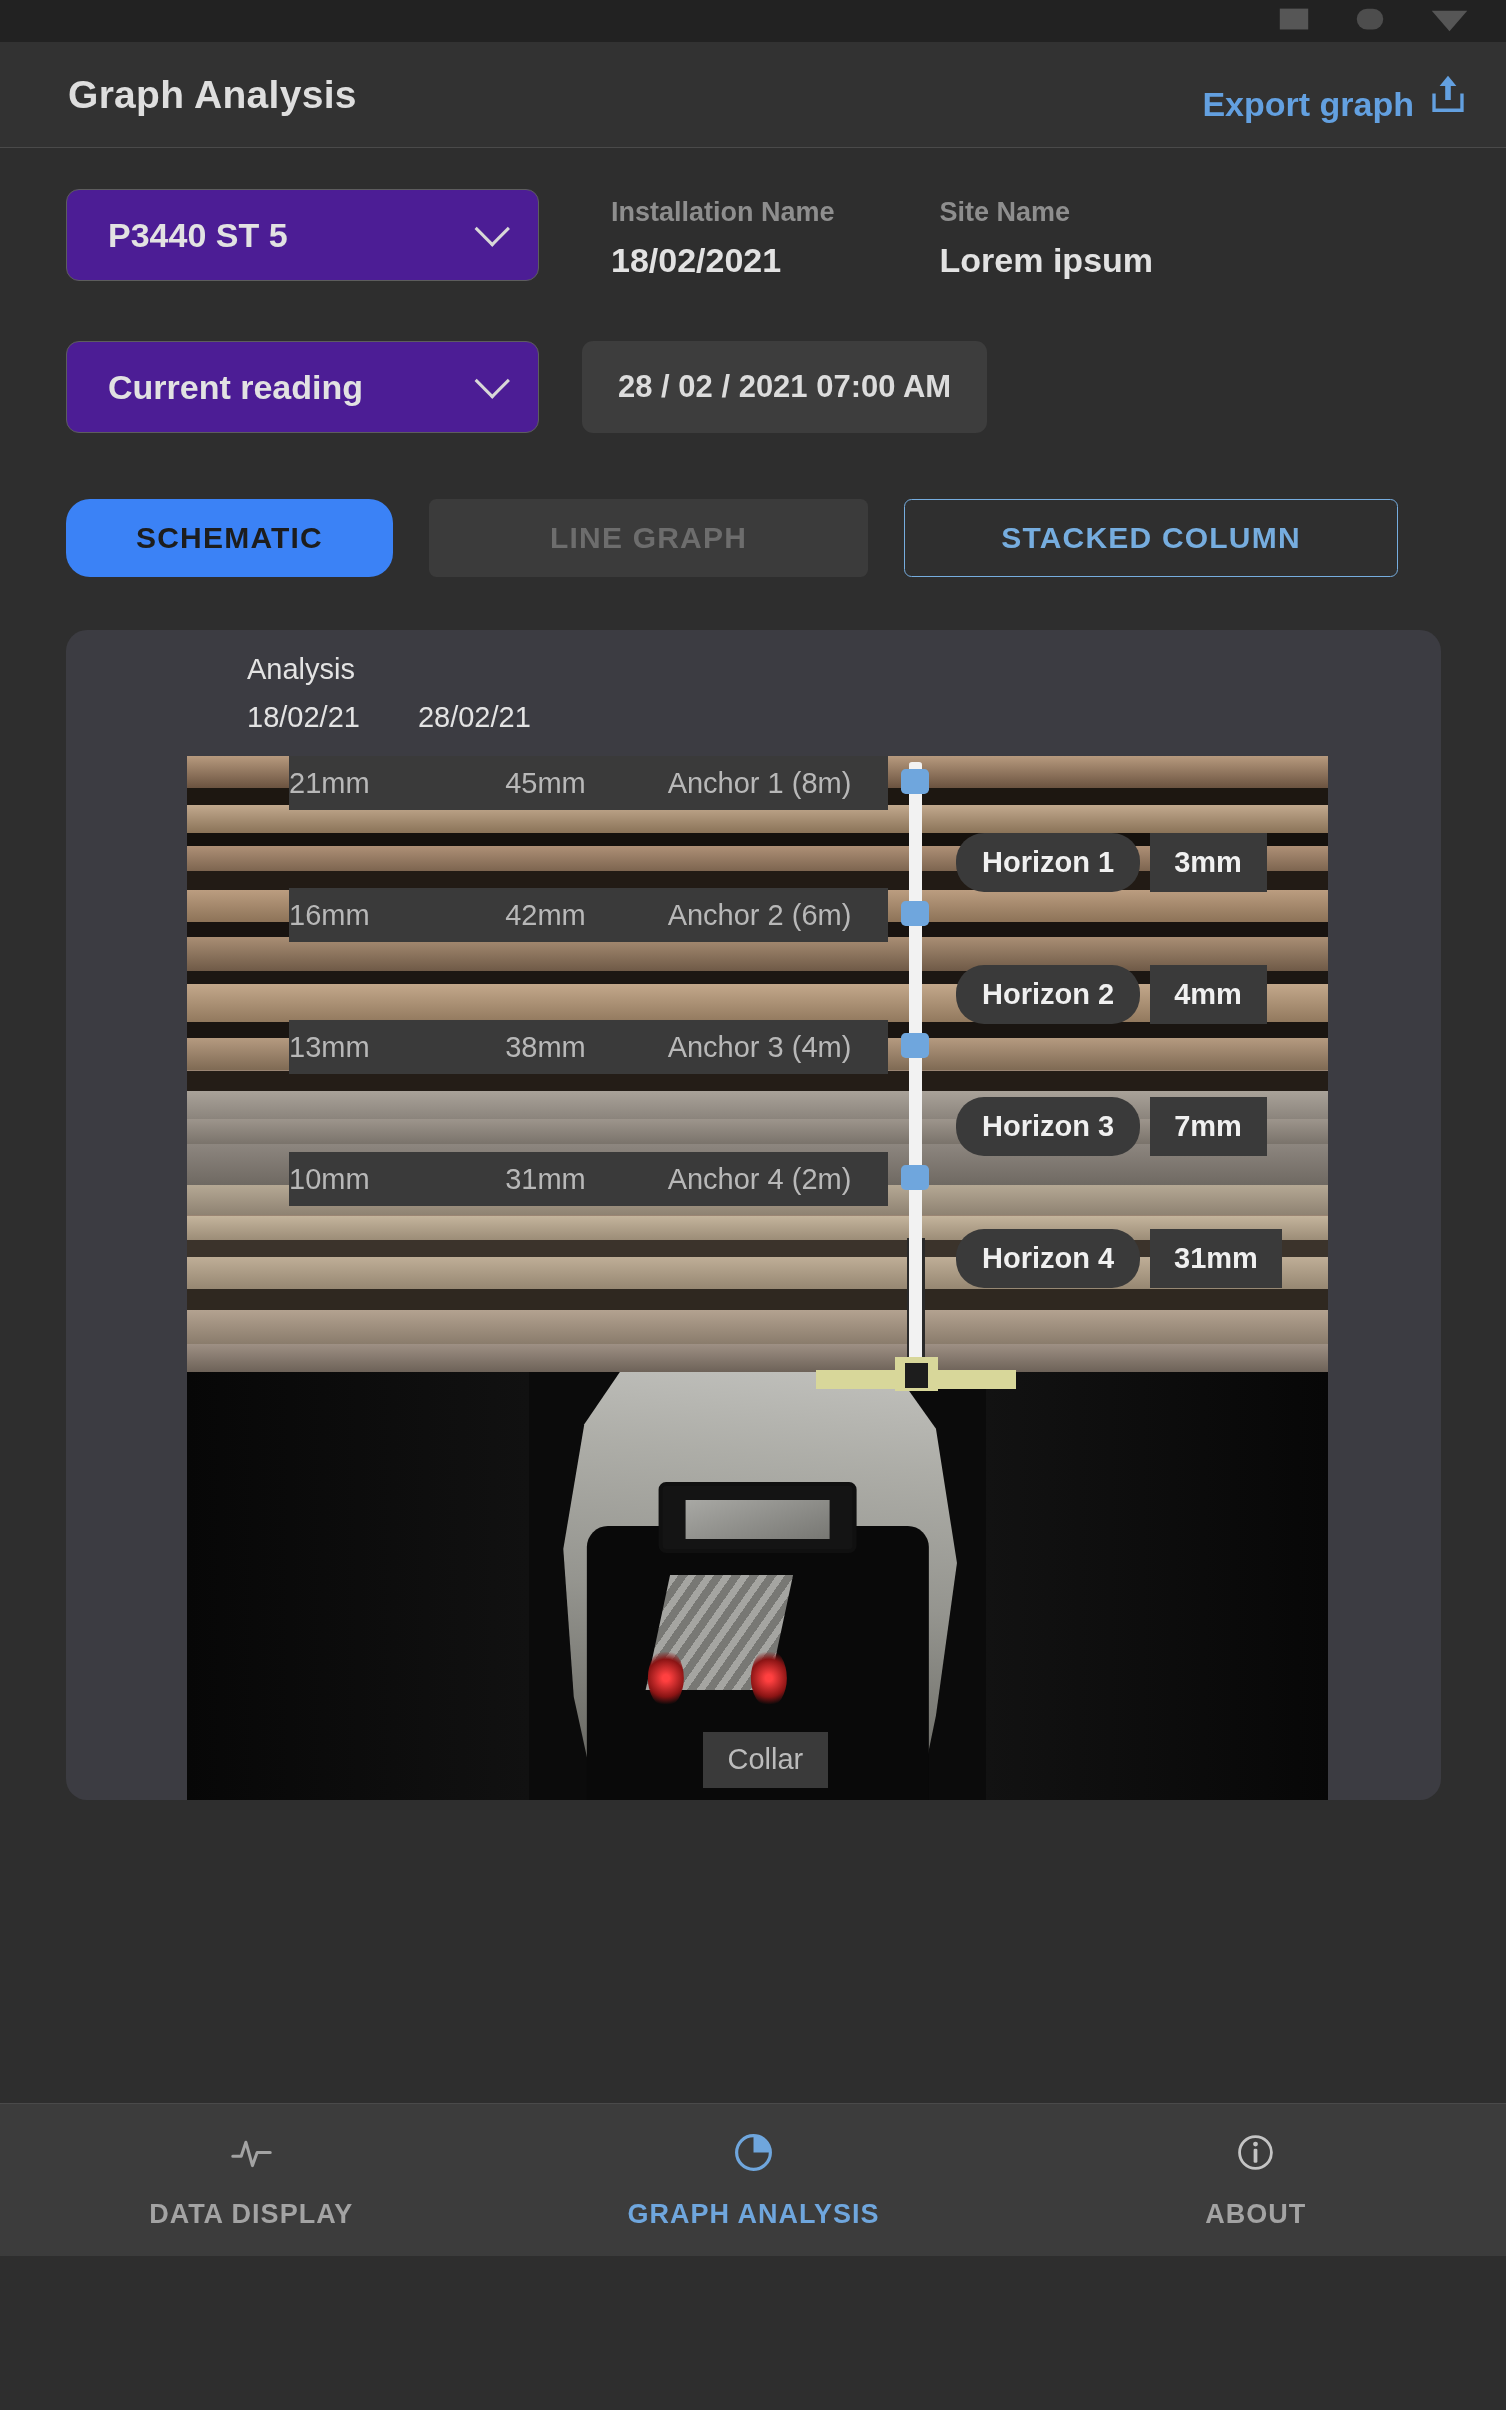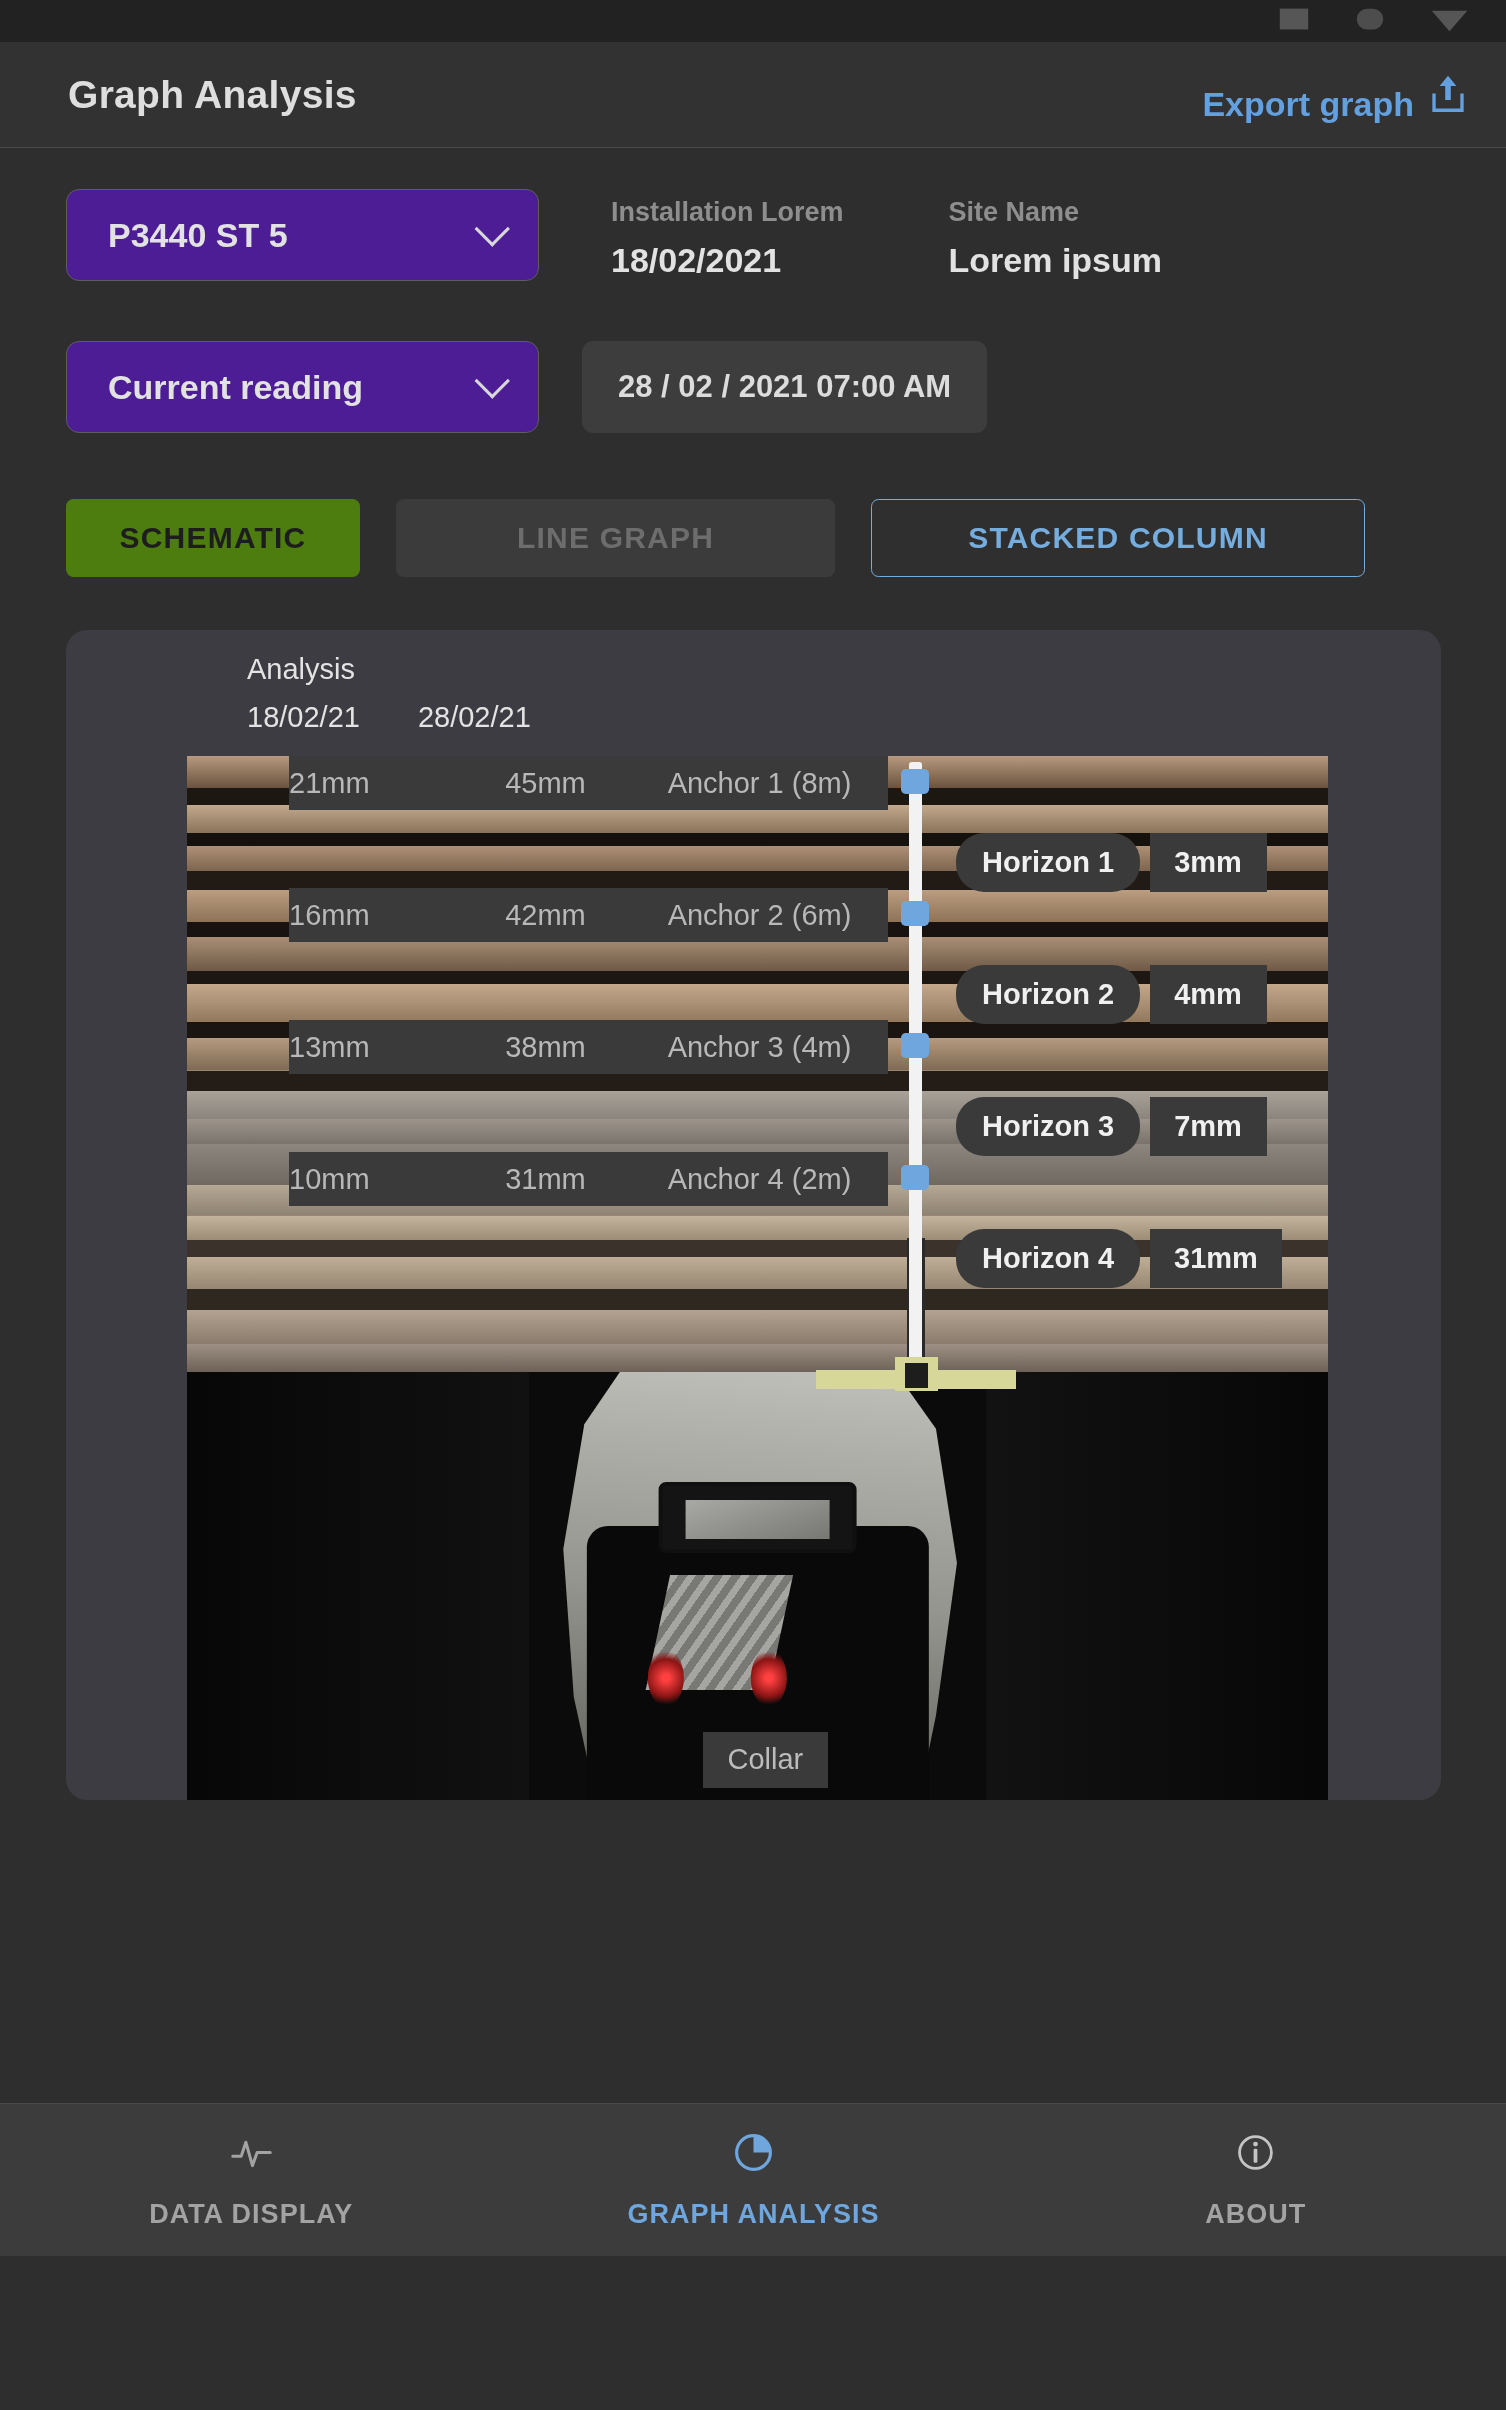"Installation Lorem" div.field-label { text: Lorem -> Name }
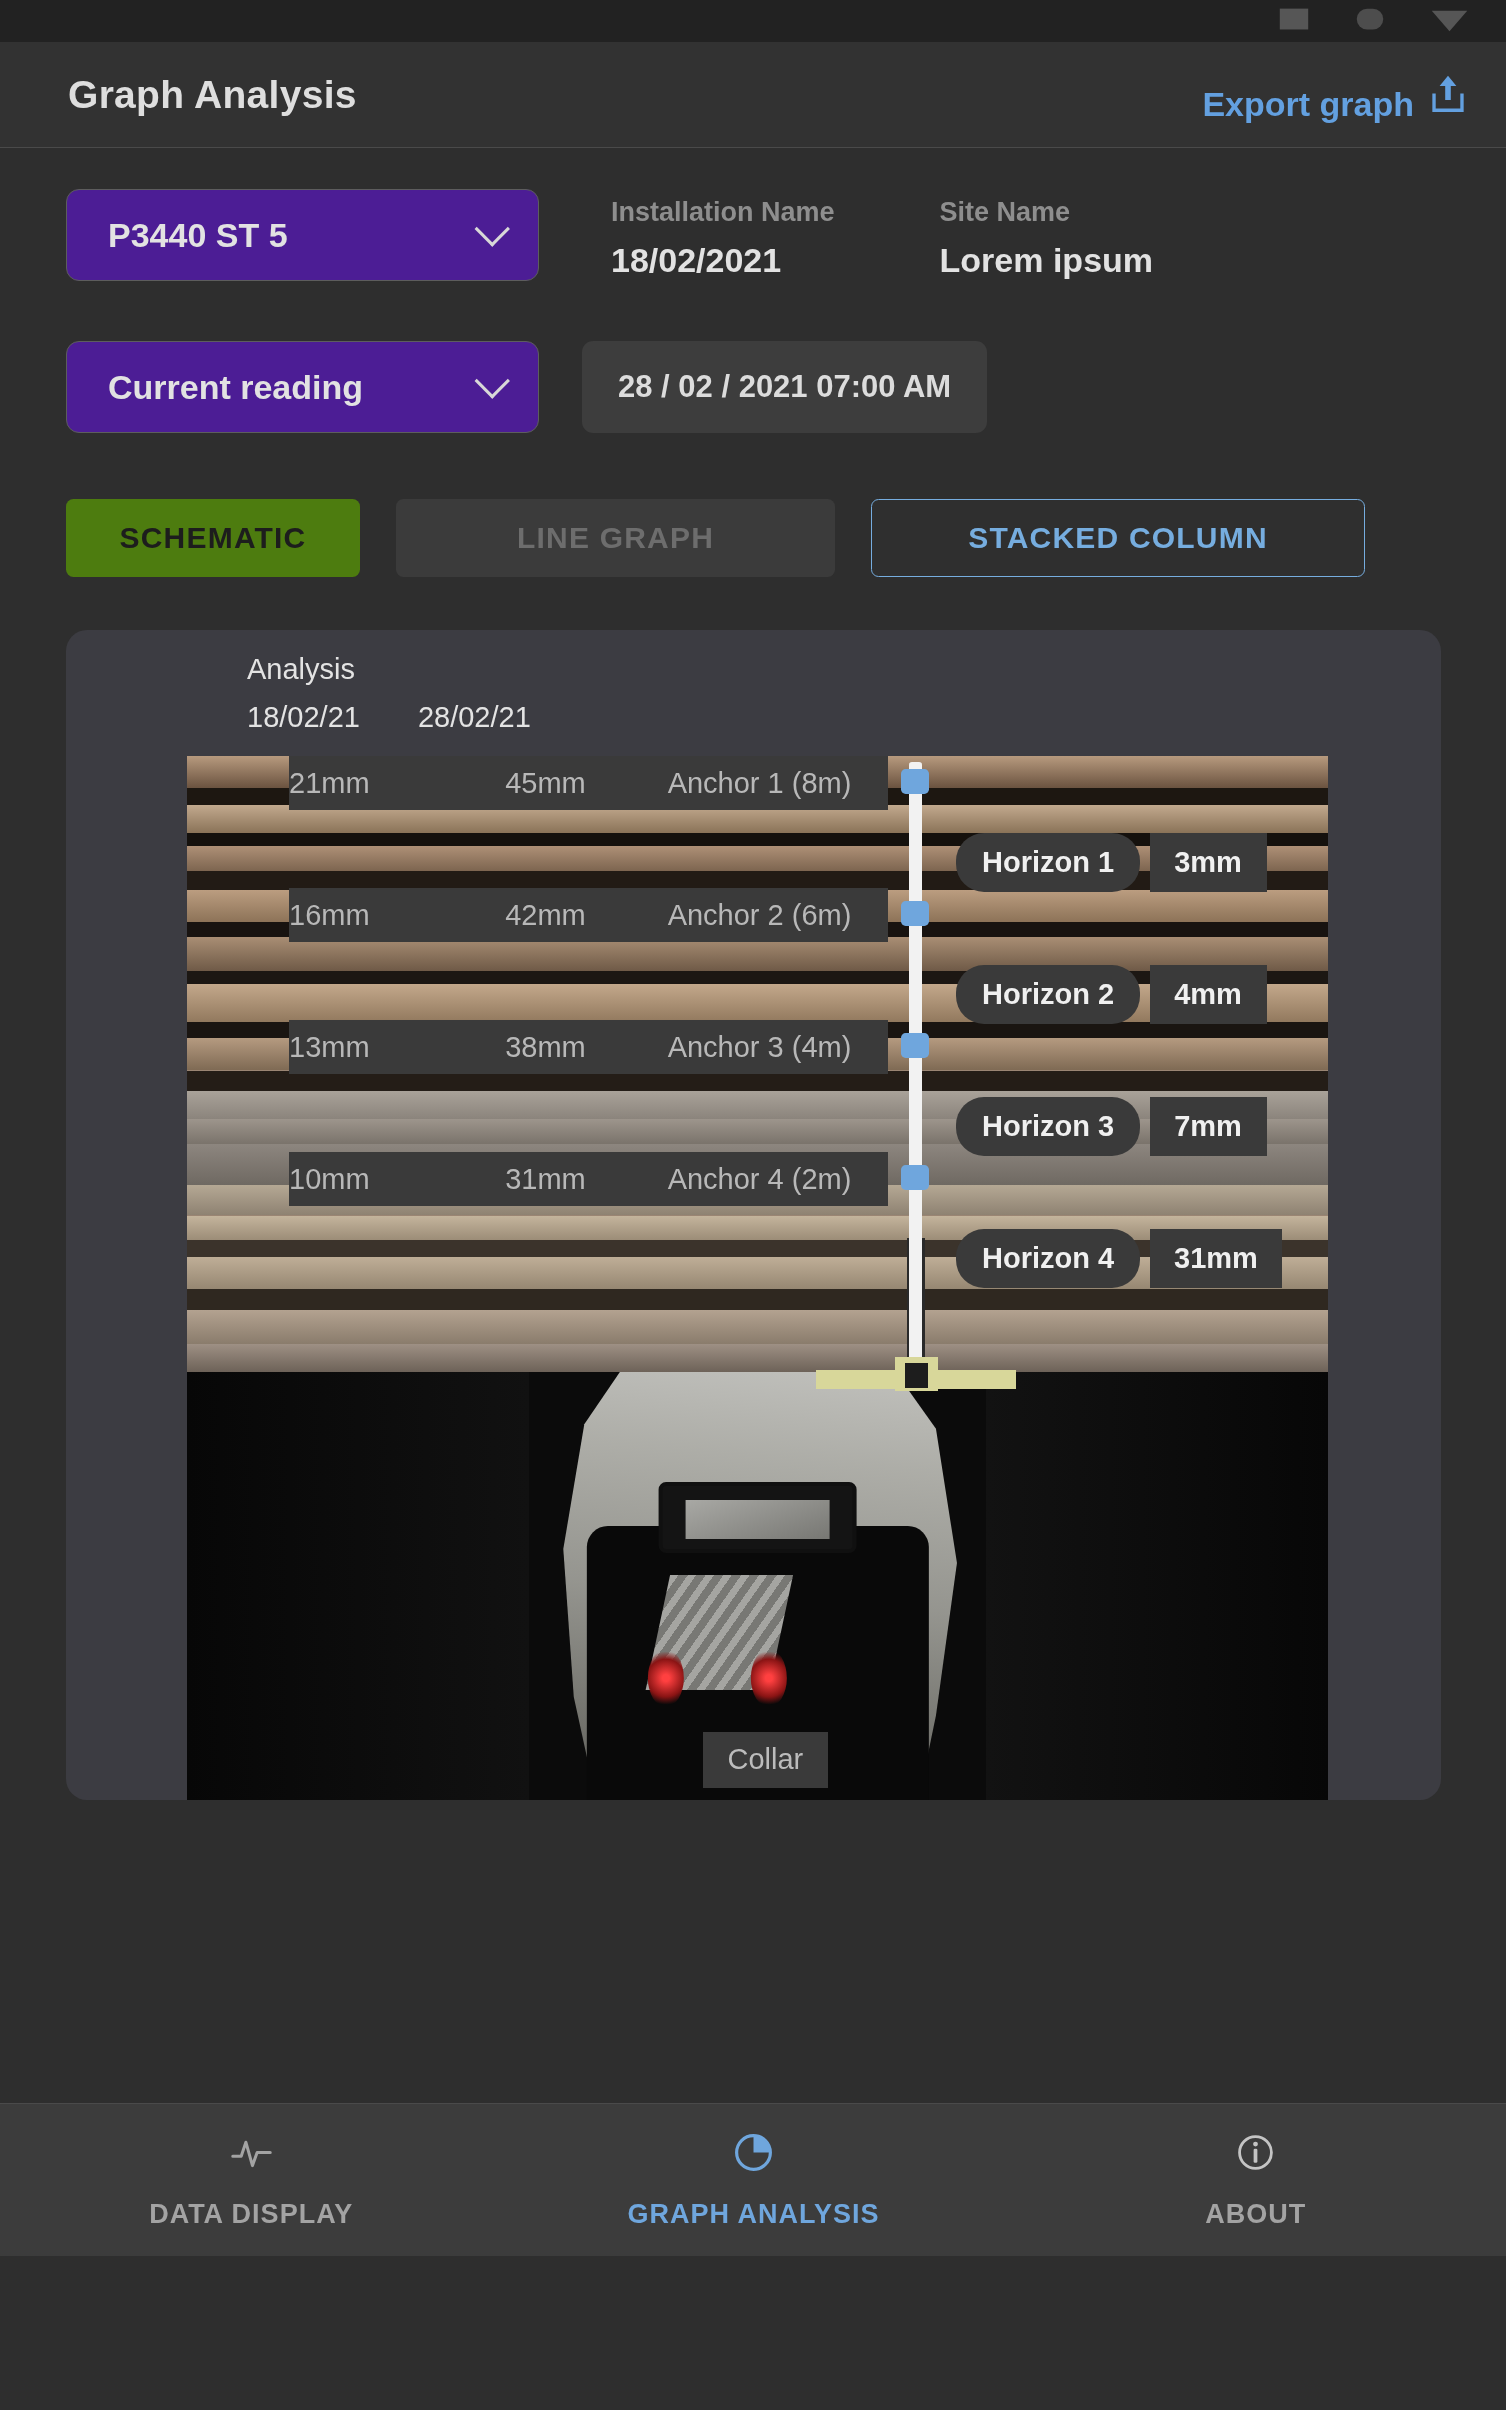"SCHEMATIC" .tab.schematic { background: #4d7c0f -> #3b82f6; border-radius: none -> 24px; width: 294px -> 327px }
